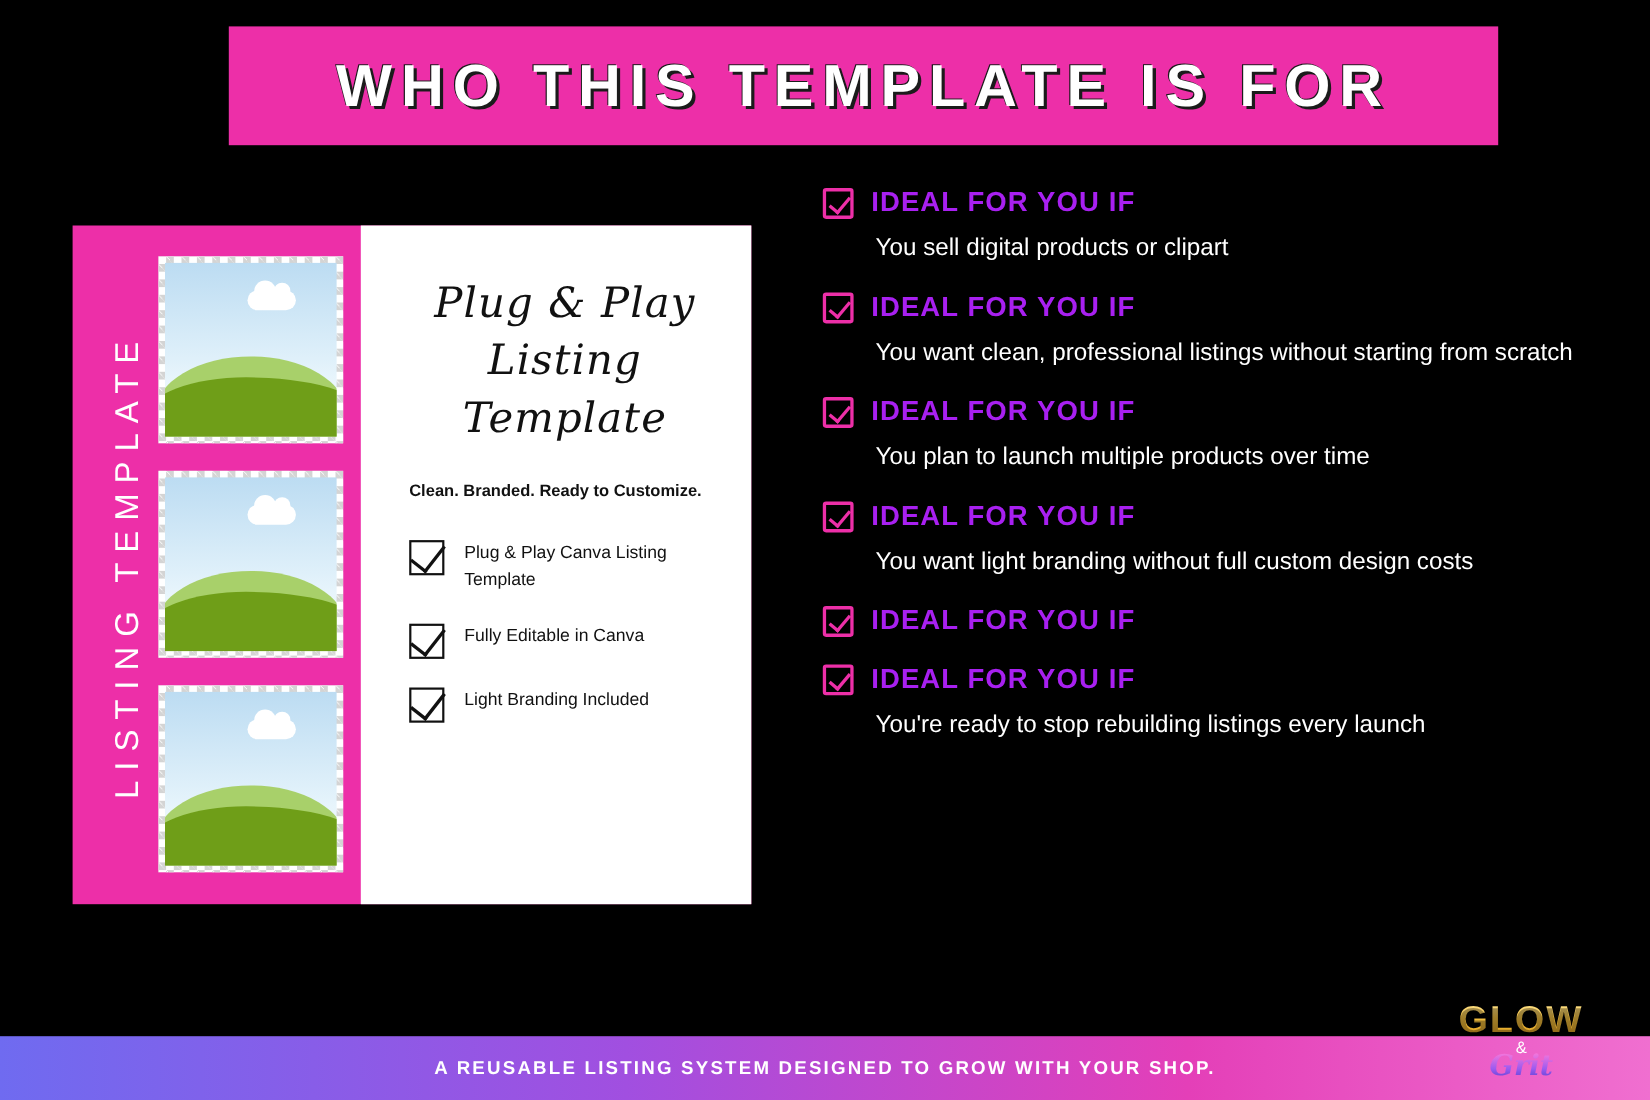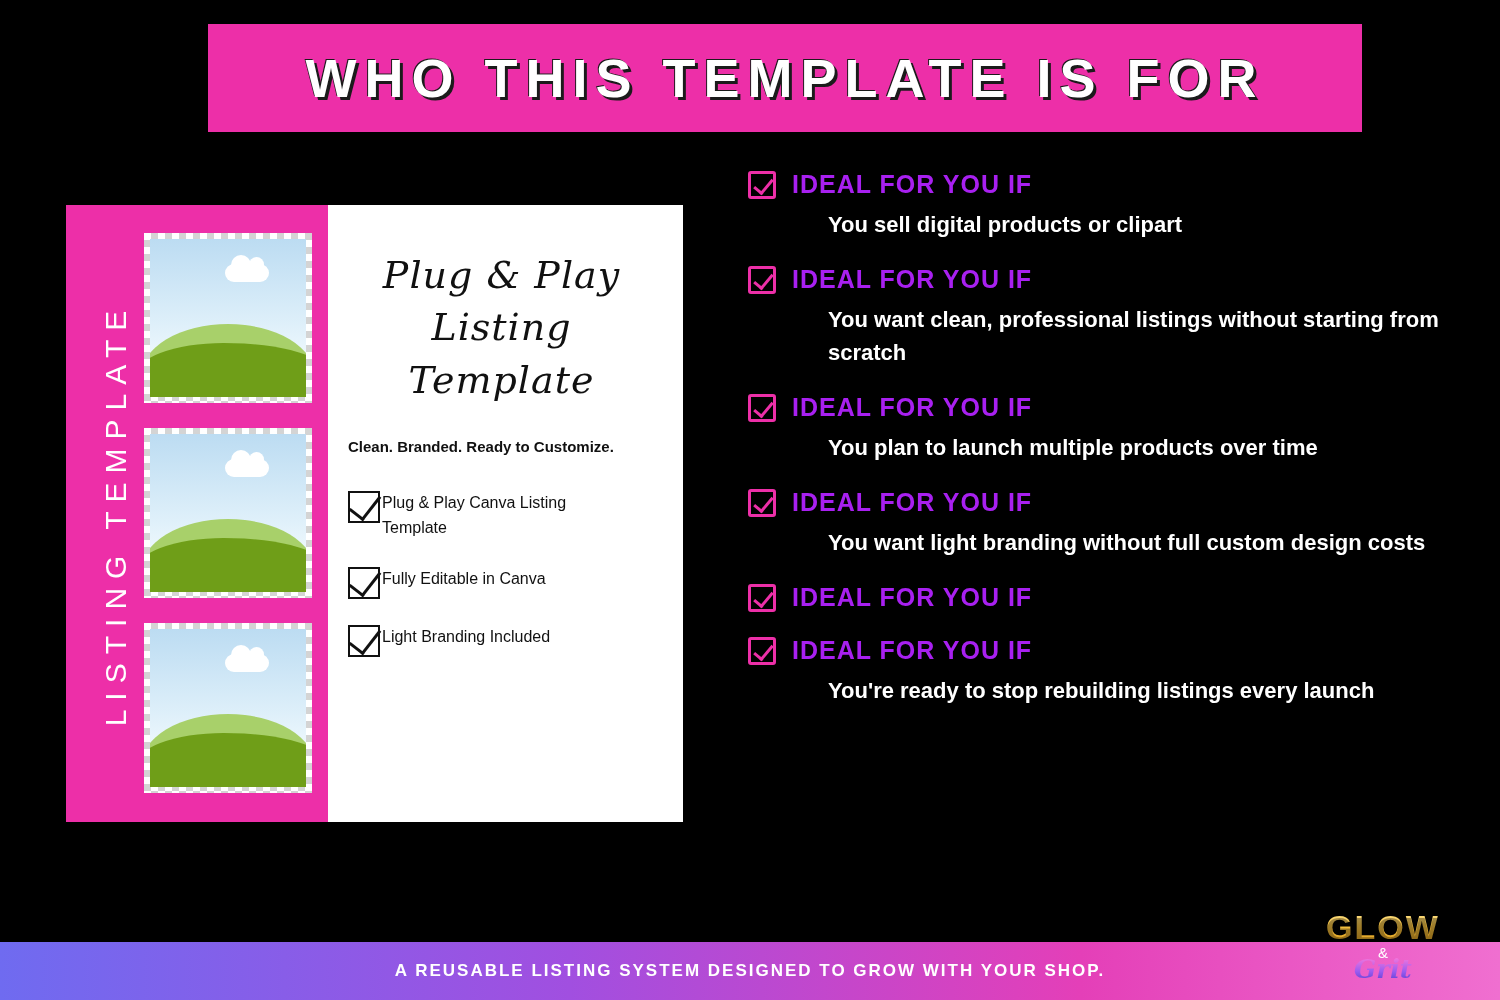"You sell digital products or" .bullet-body { font-weight: 700 -> 400; margin-left: 80px -> 48px }
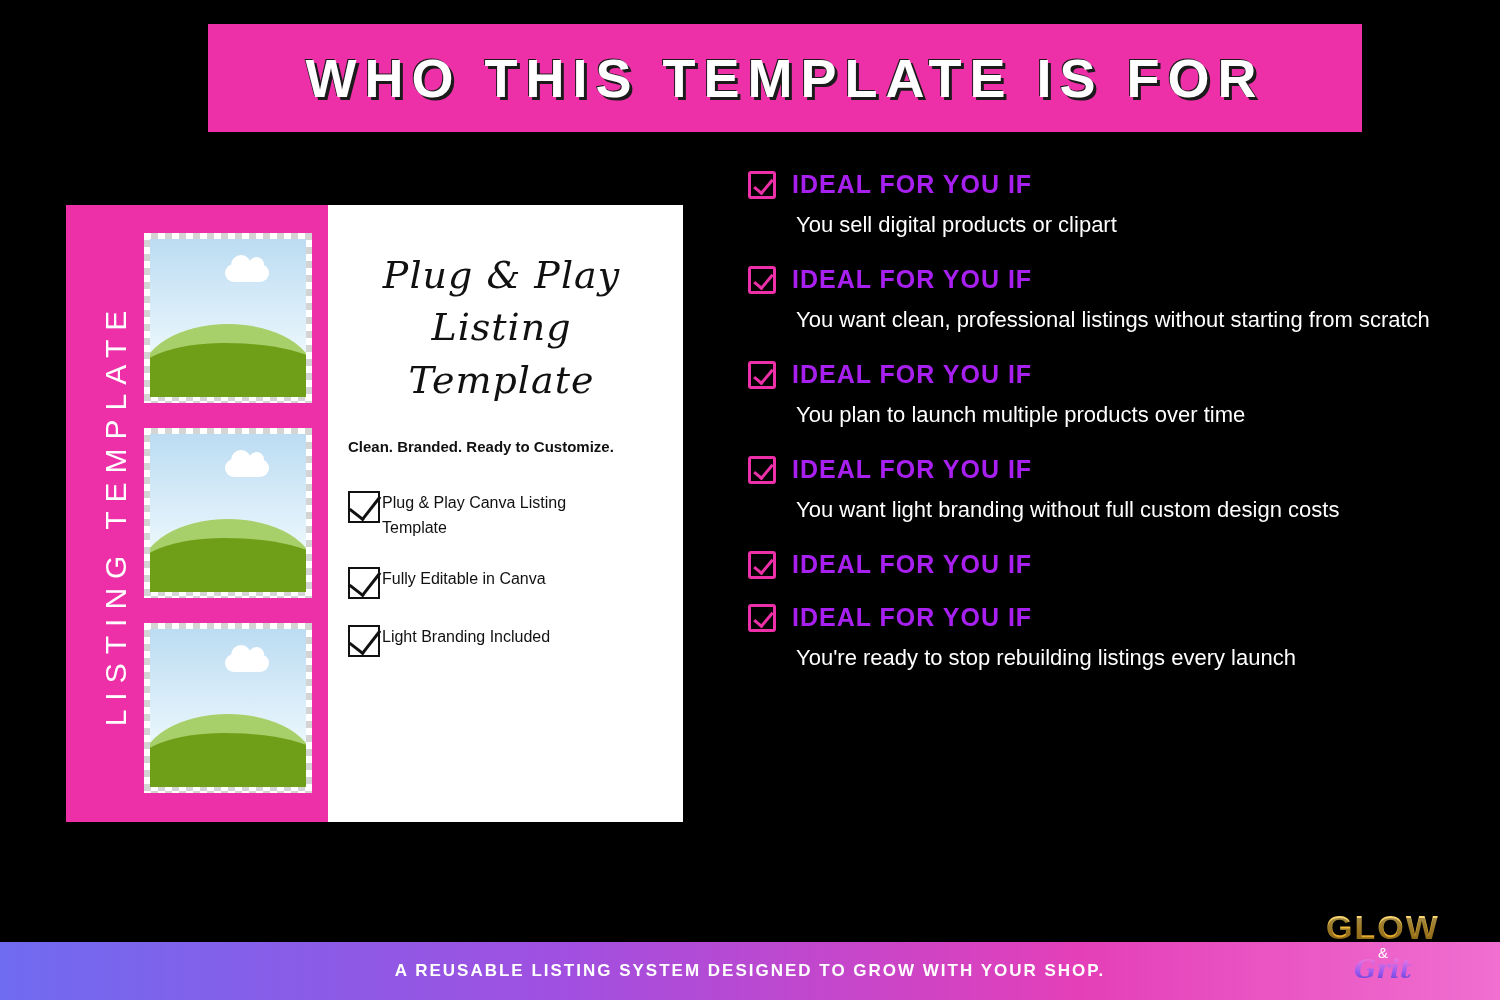"Plug & Play Listing Template" .mockup-right { padding: 44px 28px 28px 20px -> 44px 28px 28px 44px }
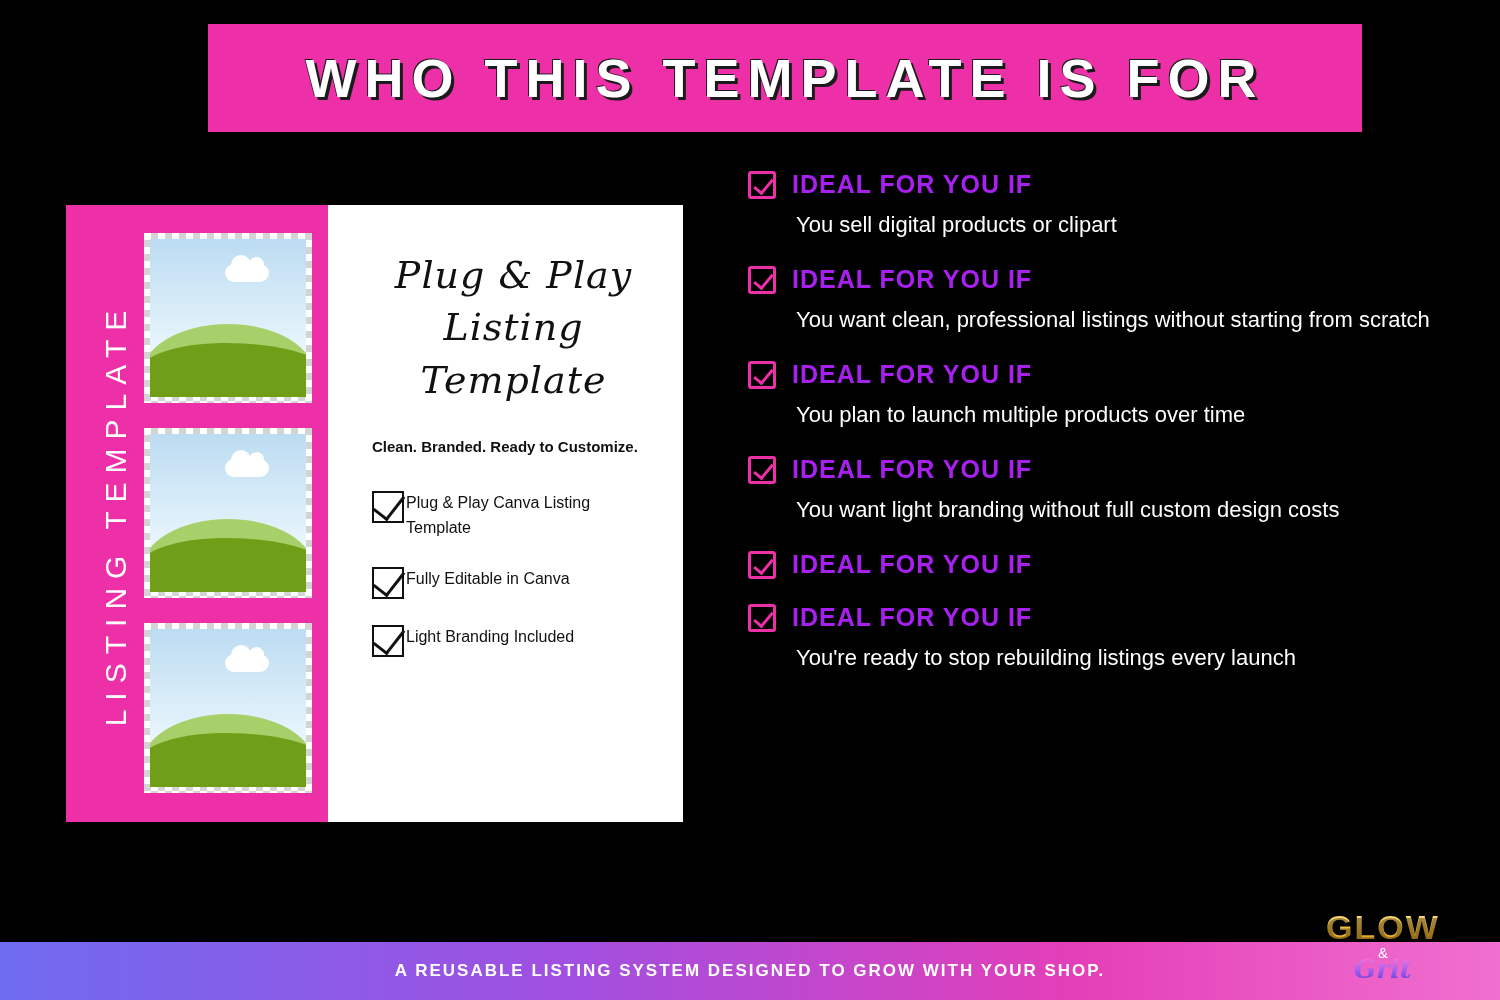"Plug & Play Canva Listing" .feature { gap: 2px -> 18px }
